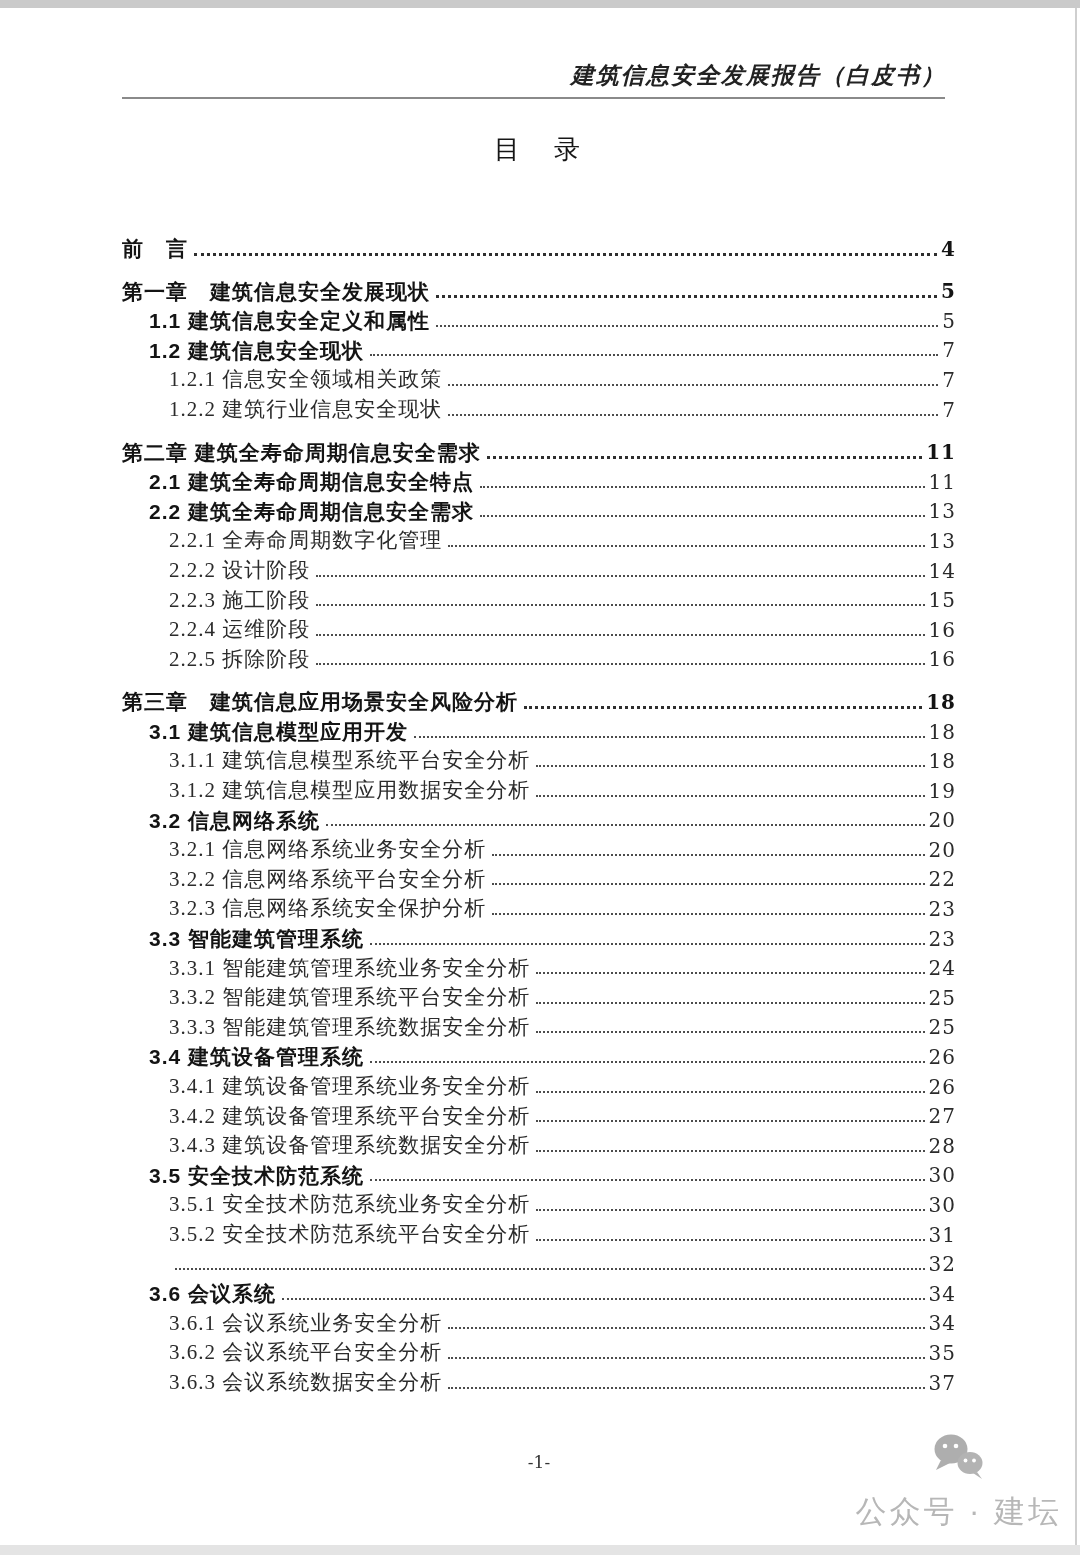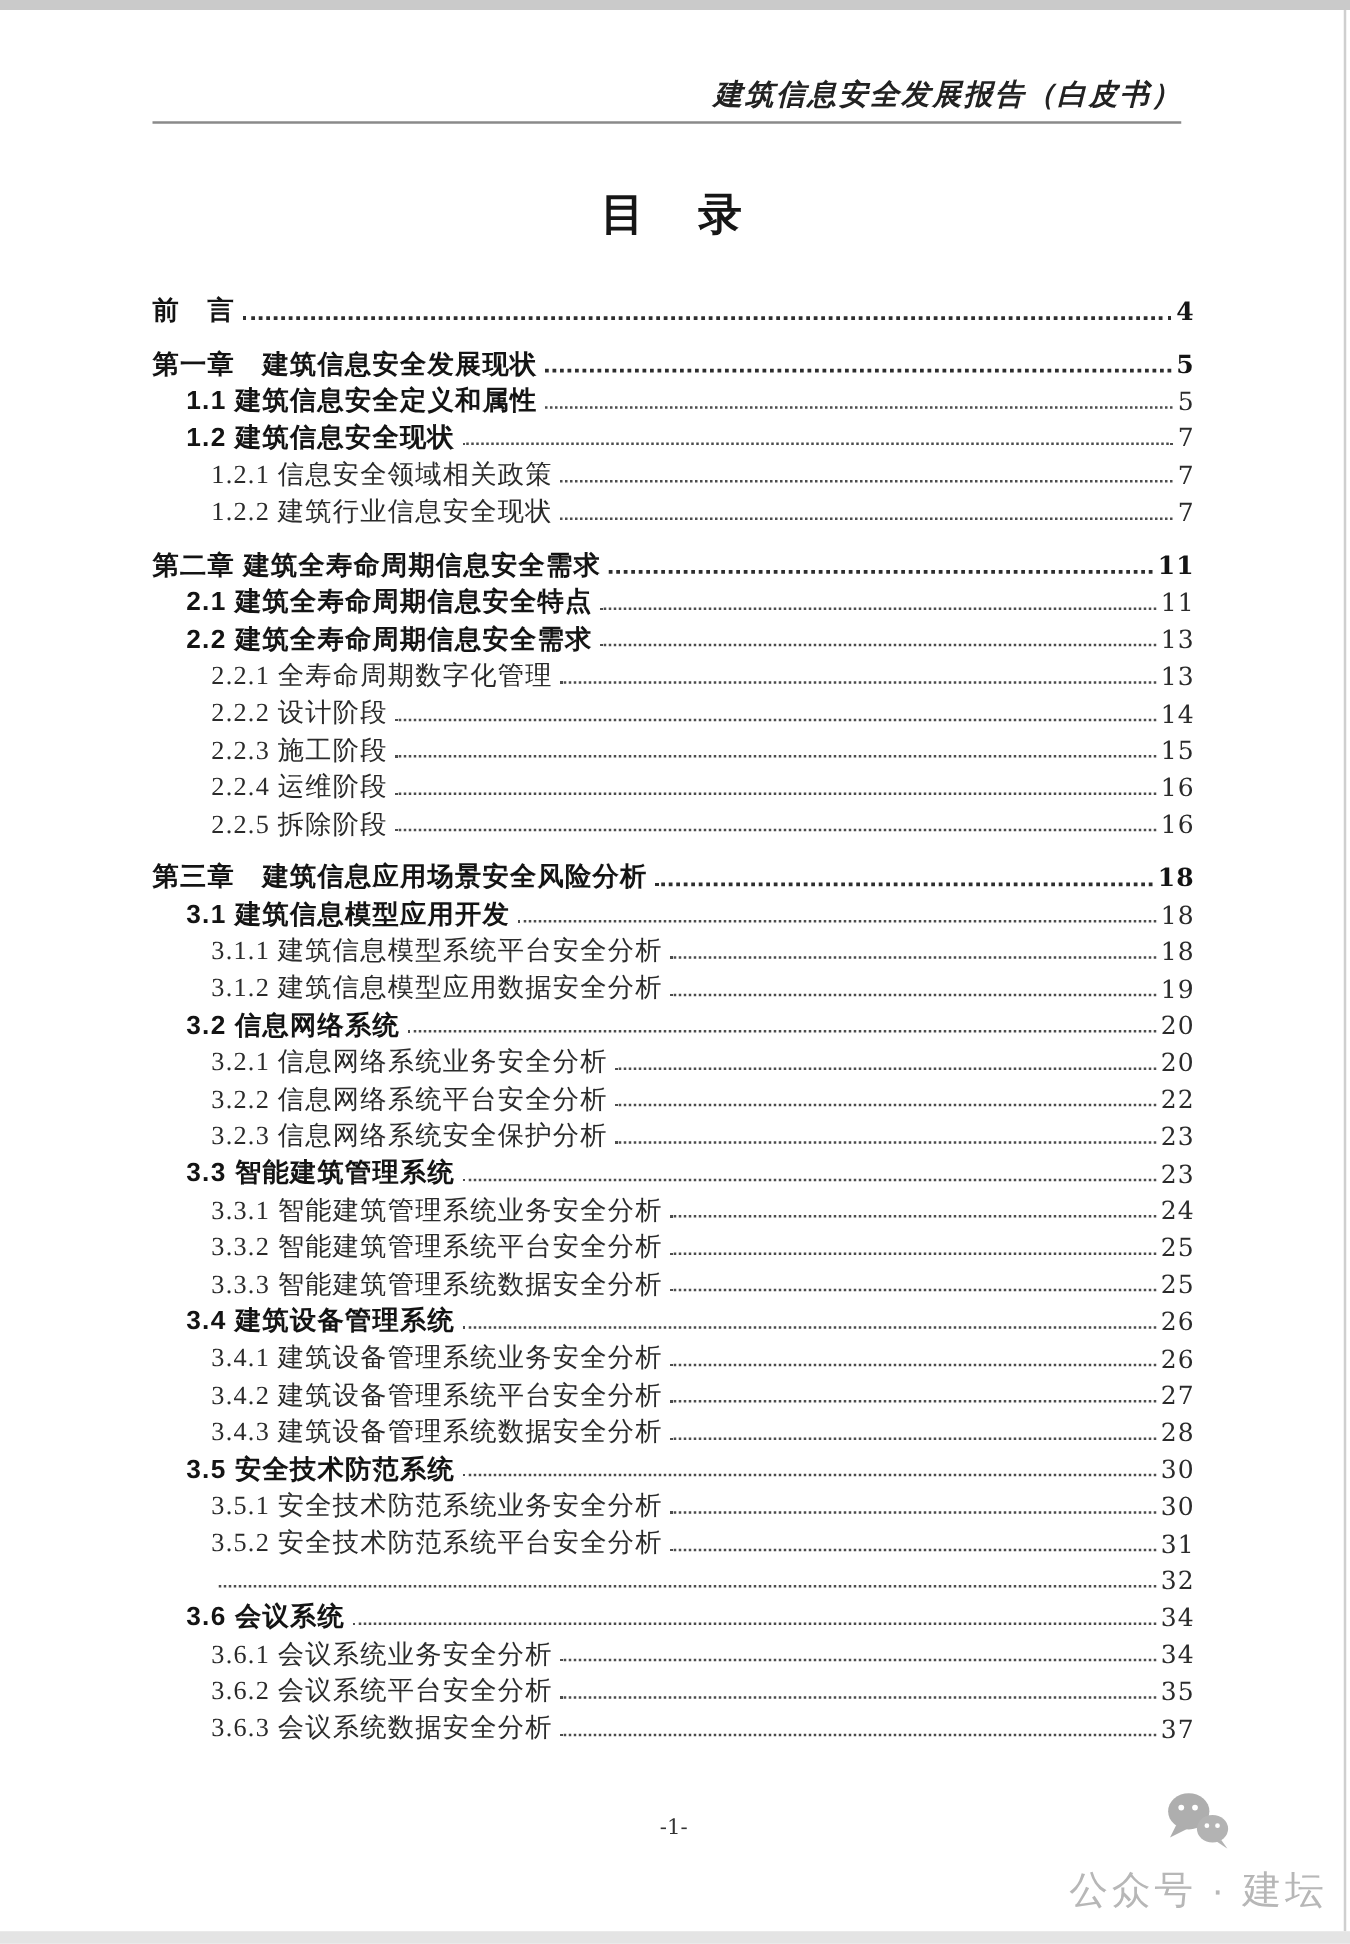"目 录" .toc-title { font-size: 35px -> 26px; font-weight: 700 -> 400; top: 148px -> 132px }
